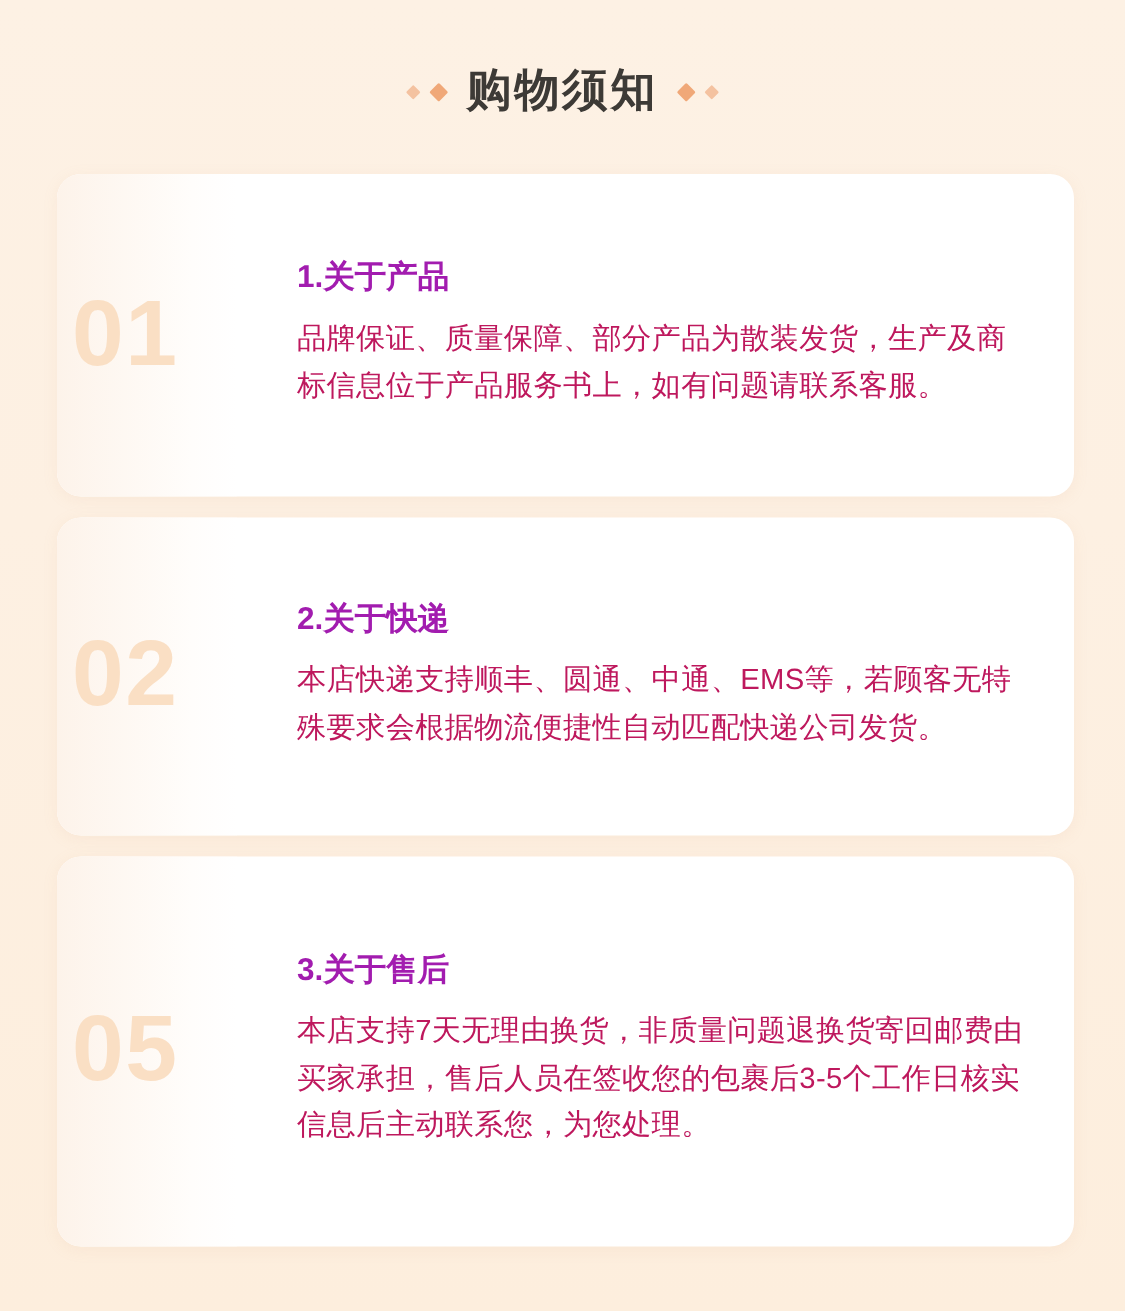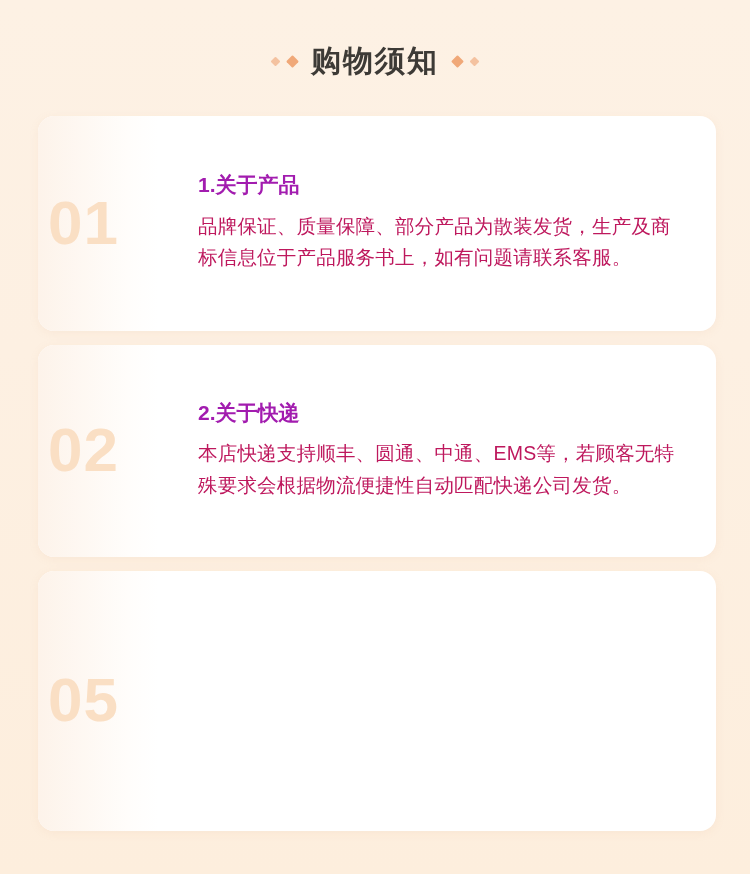"3.关于售后" div.card-body { html: none -> <div> <div>3.关于售后</div> <div>本店支持7天无理由换货，非质量问题退换货寄回邮费由买家承担，售后人员在签收您的包裹后3-5个工作日核实信息后主动联系您，为您处理。</div> </div> }
